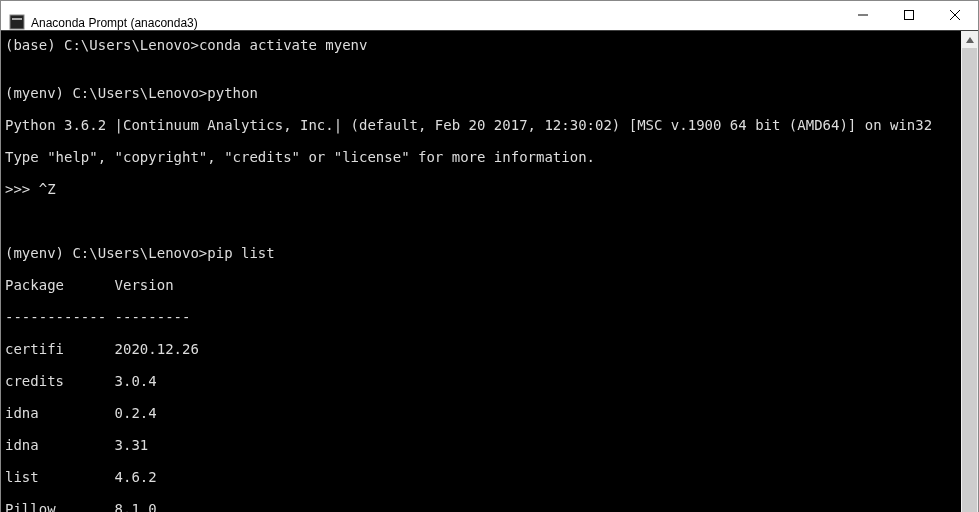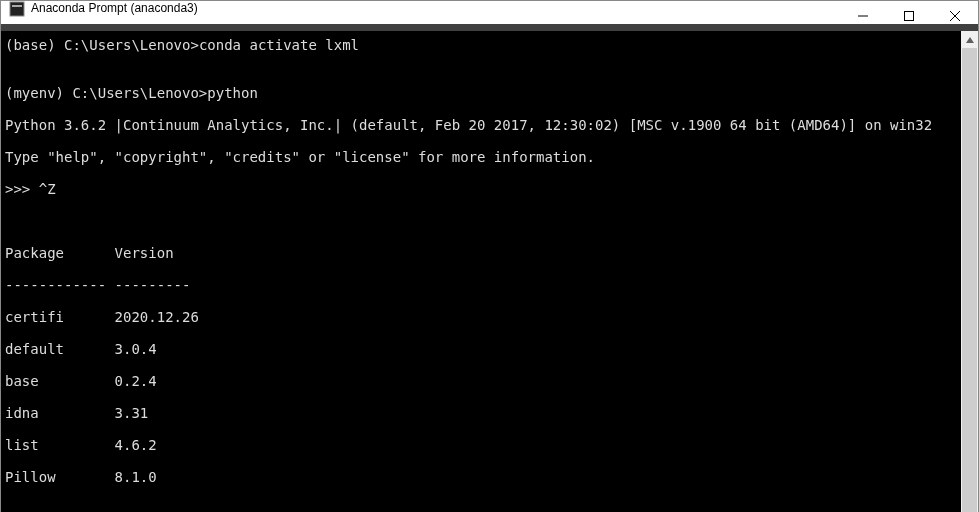"Anaconda Prompt (anaconda3)" .titlebar { align-items: flex-start -> flex-end; border-bottom: 7px solid #404040 -> 1px solid #404040 }
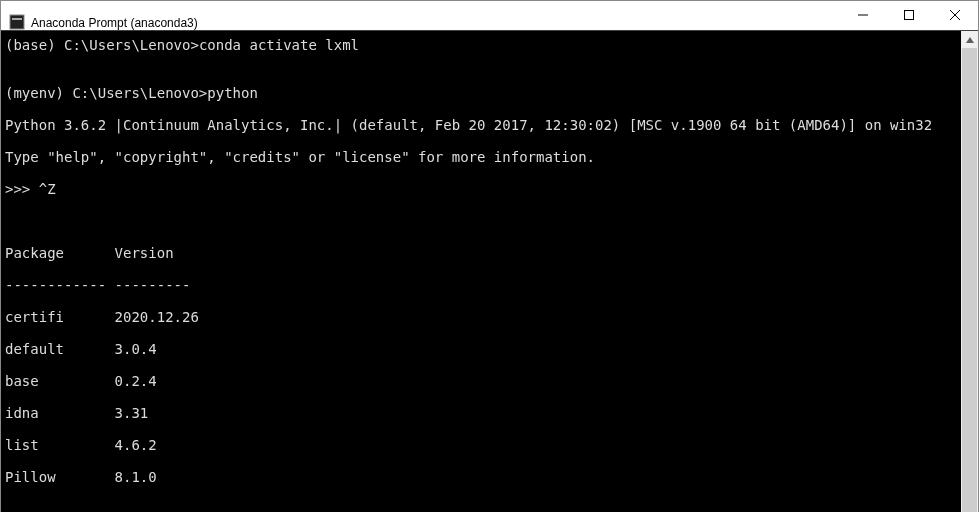"conda activate lxml" span { text: lxml -> myenv }
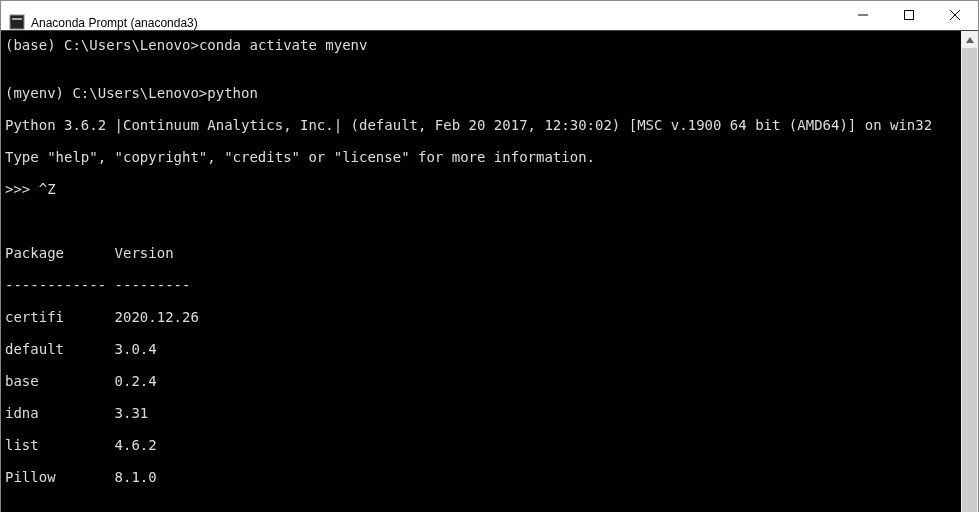"(myenv) C:\Users\Lenovo>pip list" span.line { html: none -> <span><span>(myenv) C:\Users\Lenovo&gt;</span><span>pip list</span></span> }
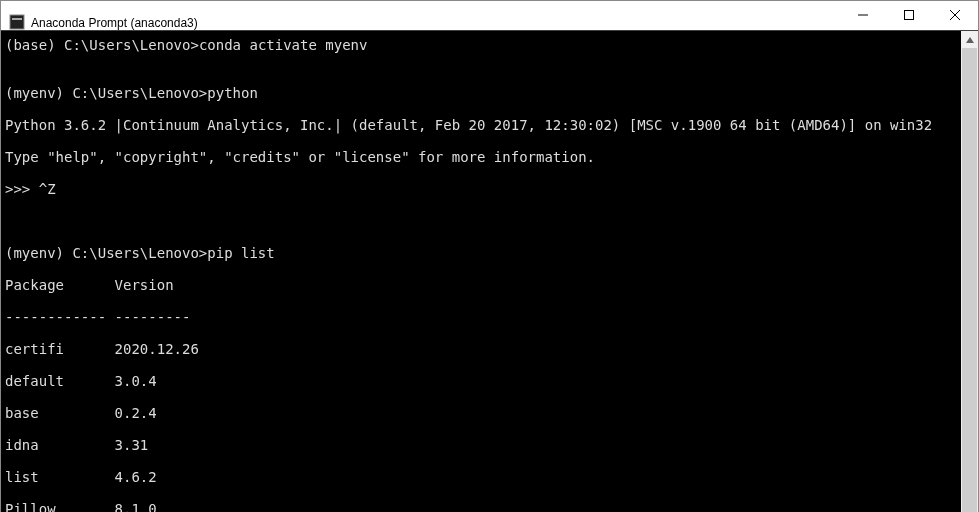"default 3.0.4" span.line { text: default -> credits }
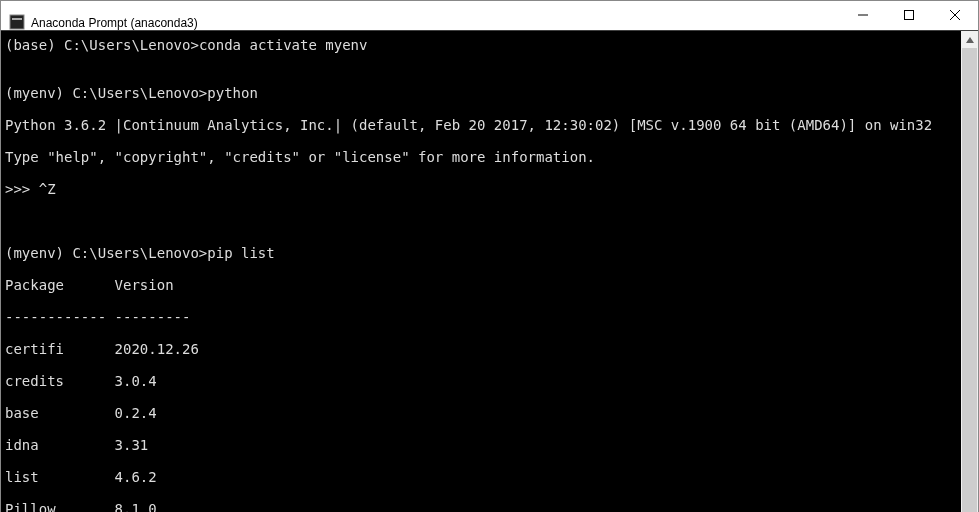"base 0.2.4" span.line { text: base -> idna }
